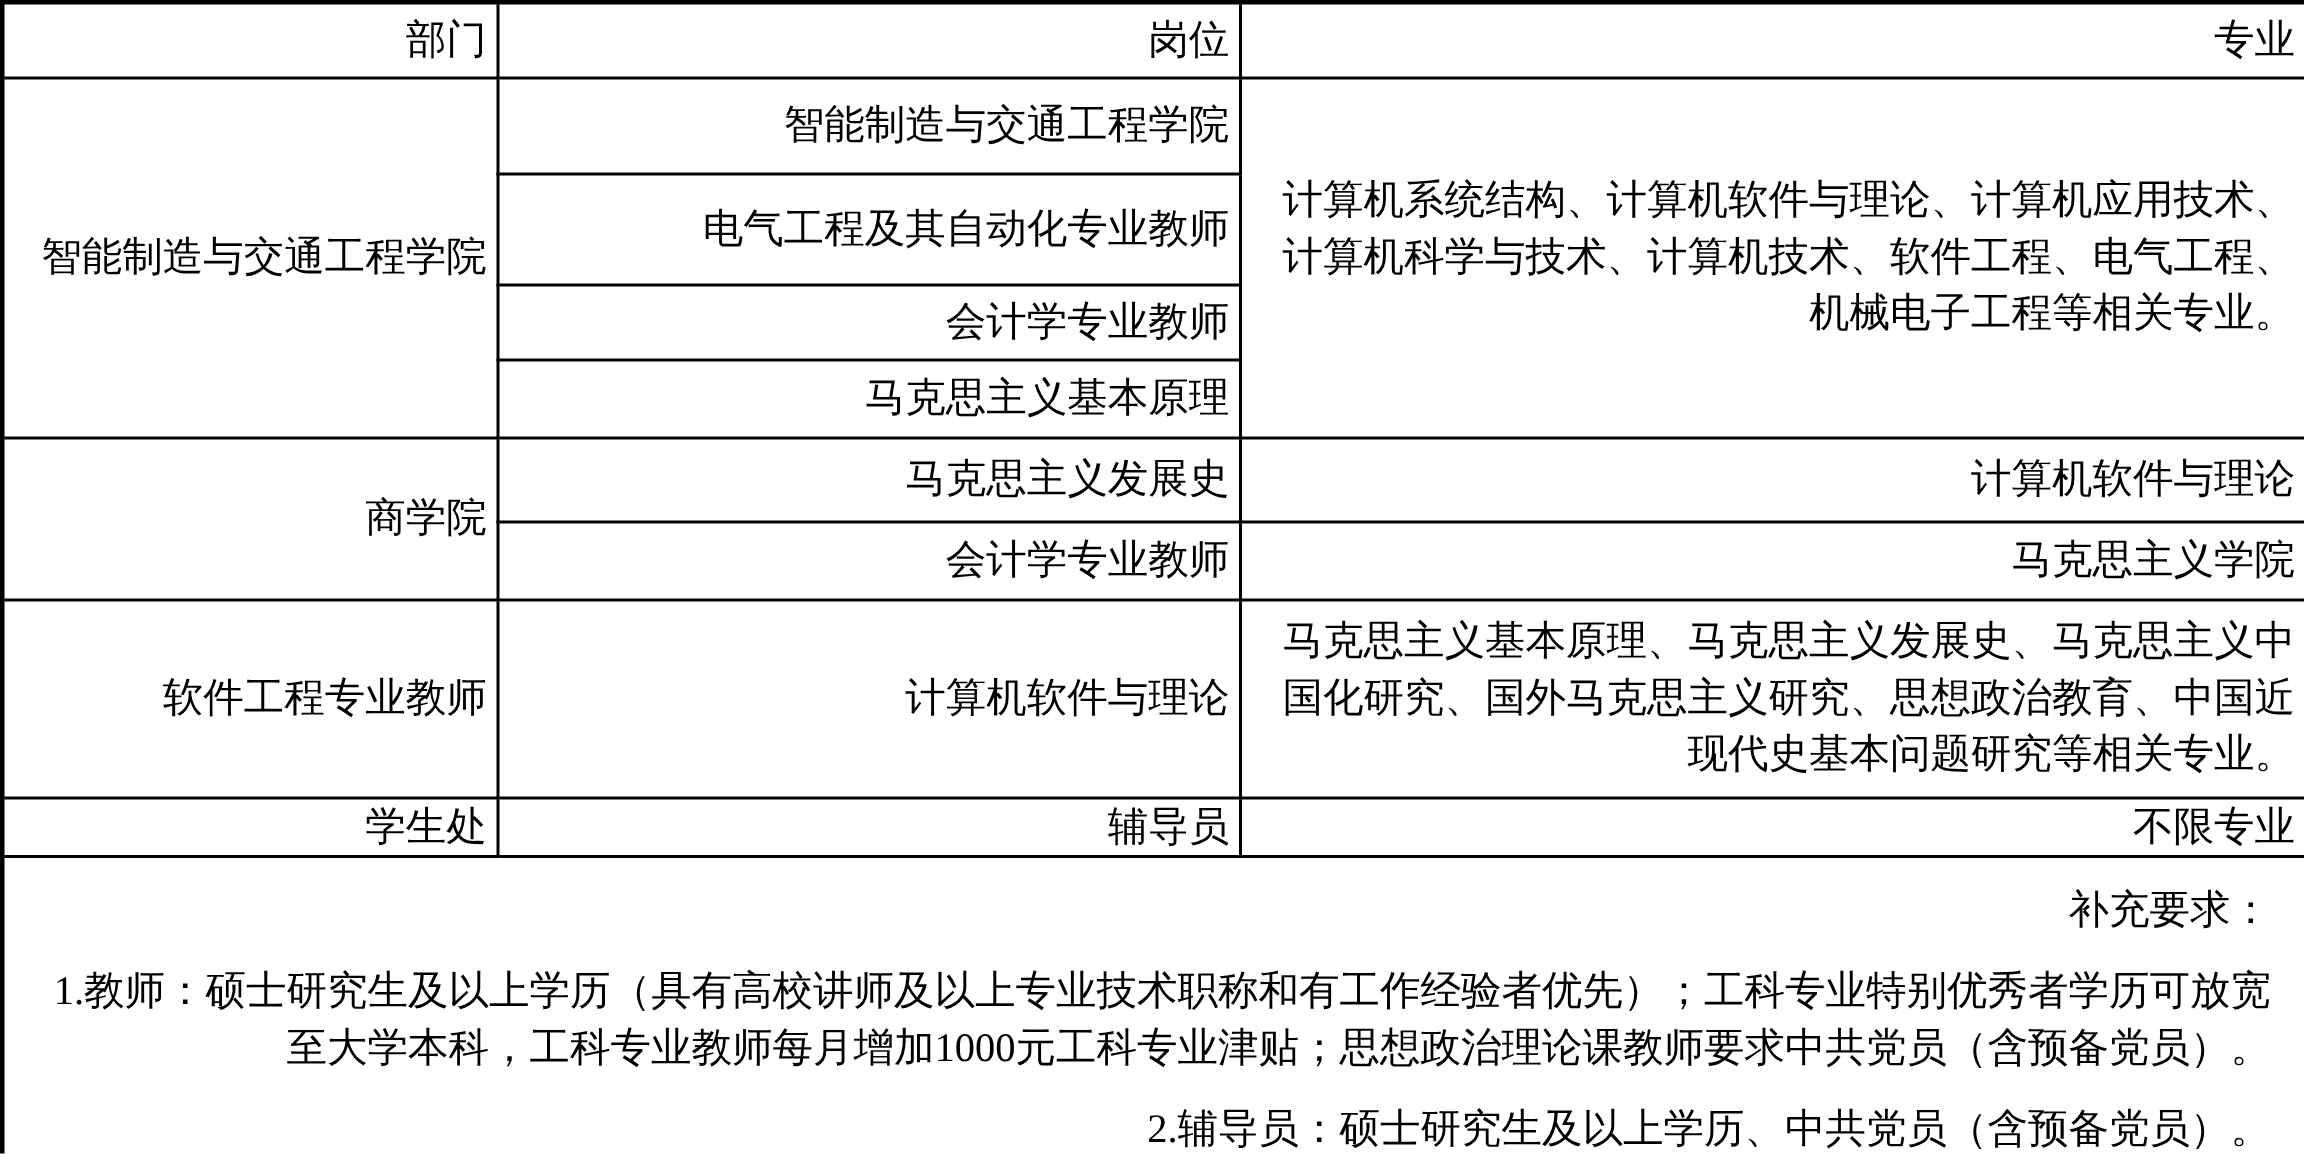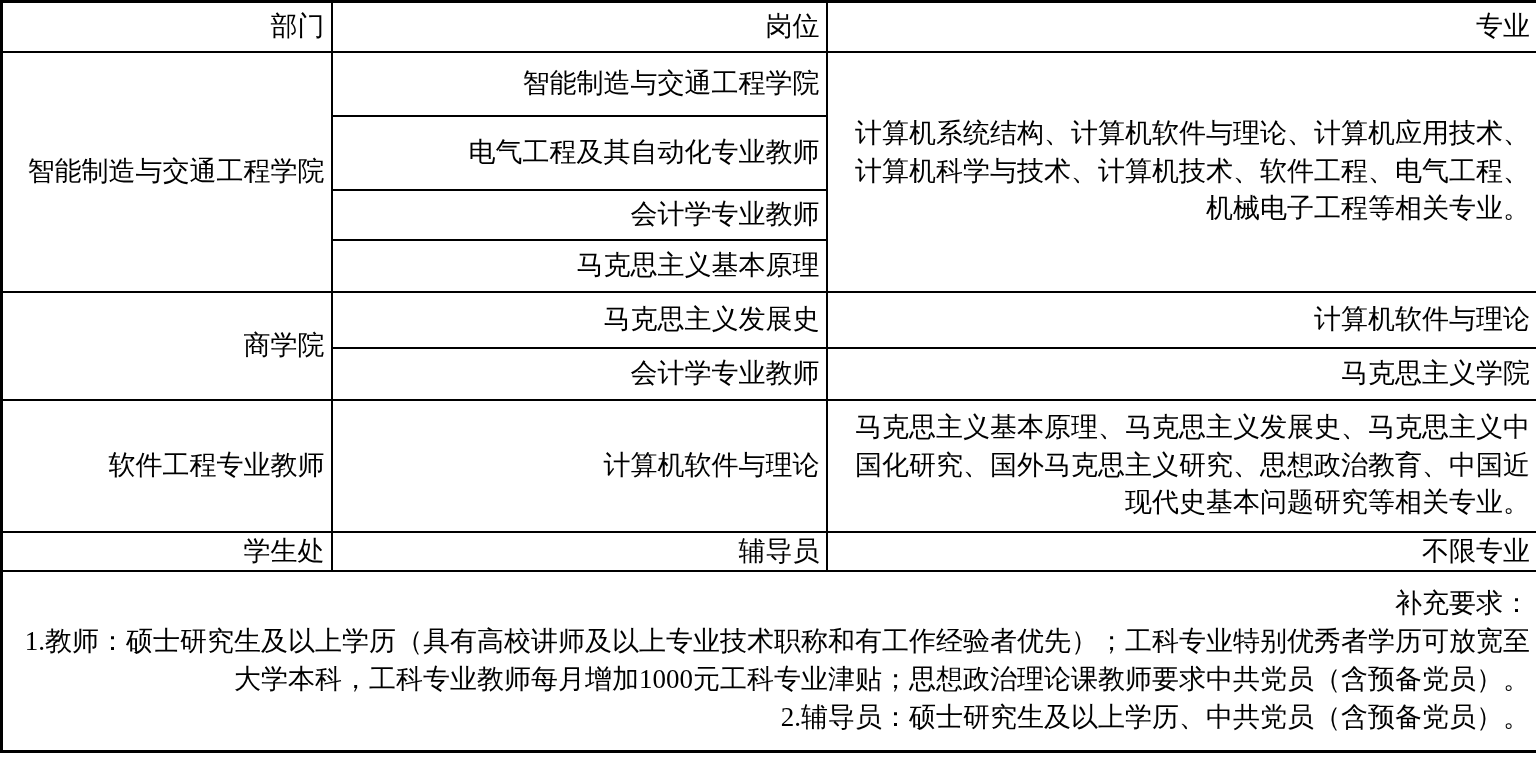"补充要求：" .notes-line { margin: 0 -> 16px }
